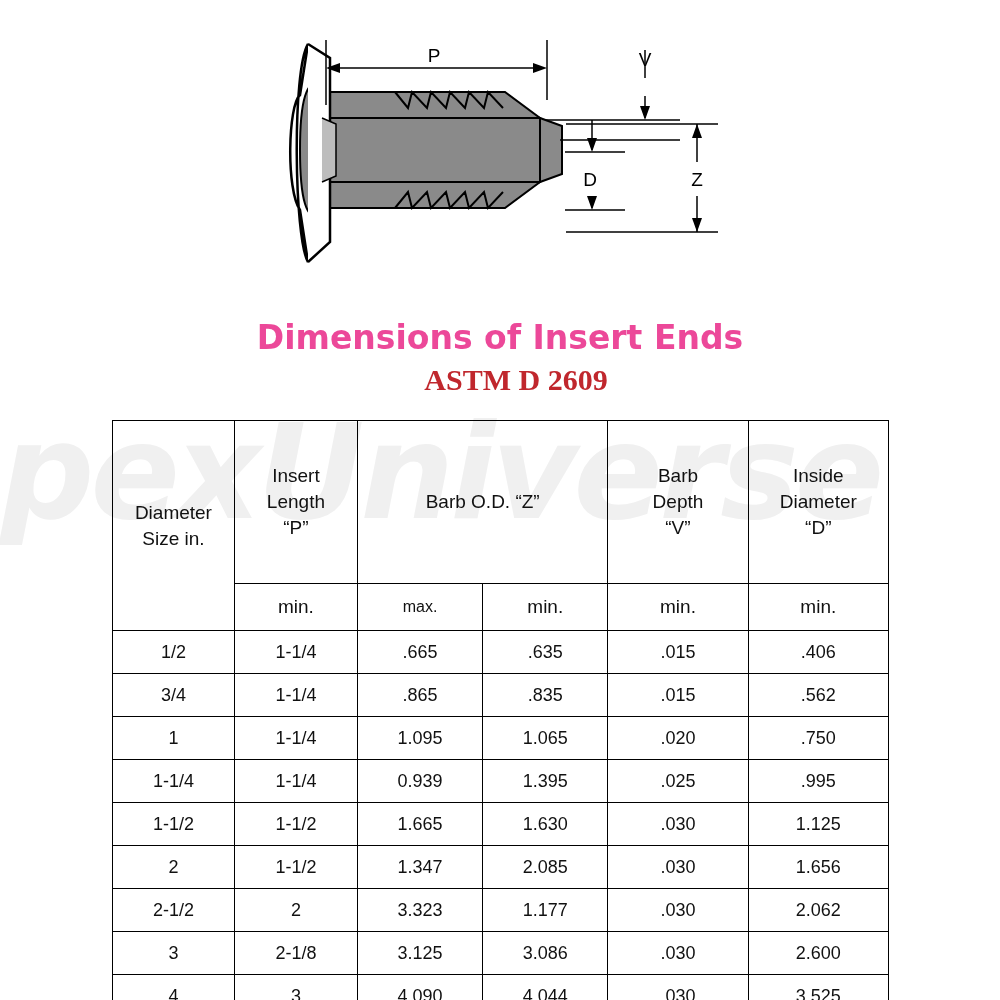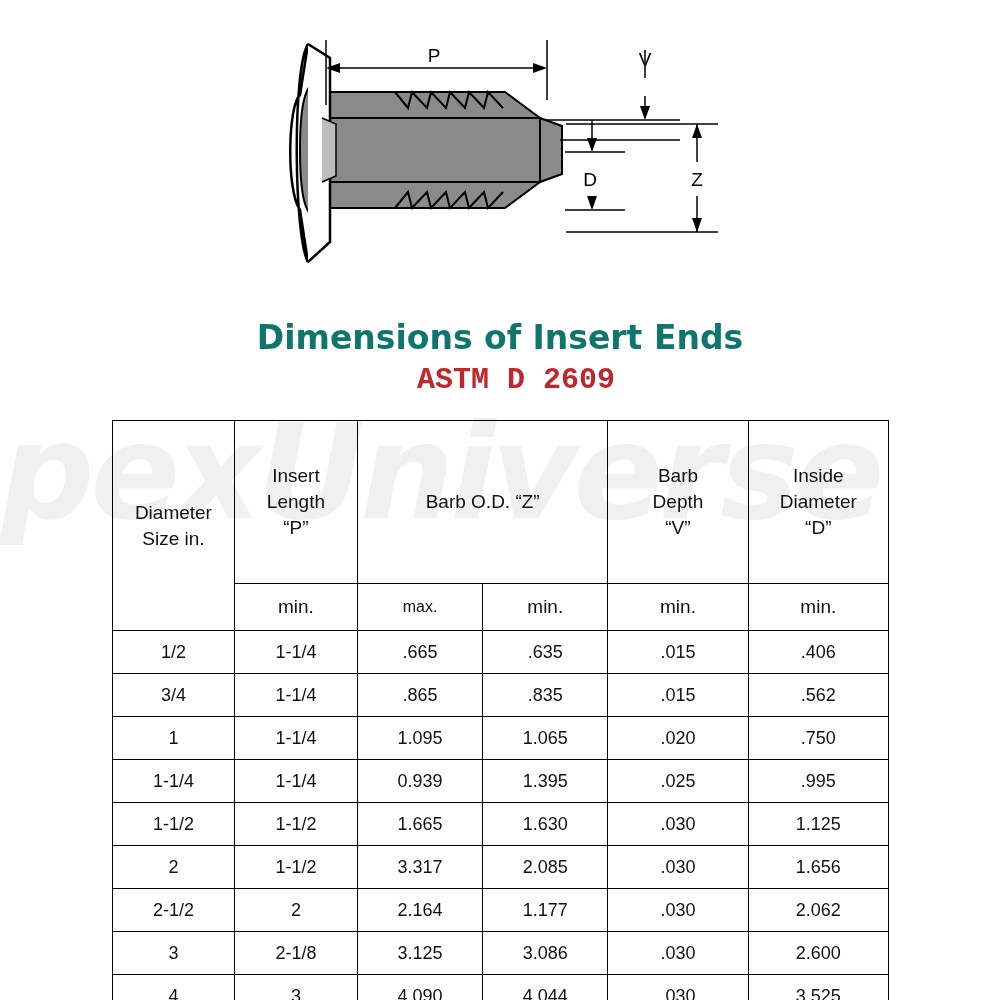"Dimensions of Insert Ends" .title-line1 { color: #0f766e -> #ec4899 }
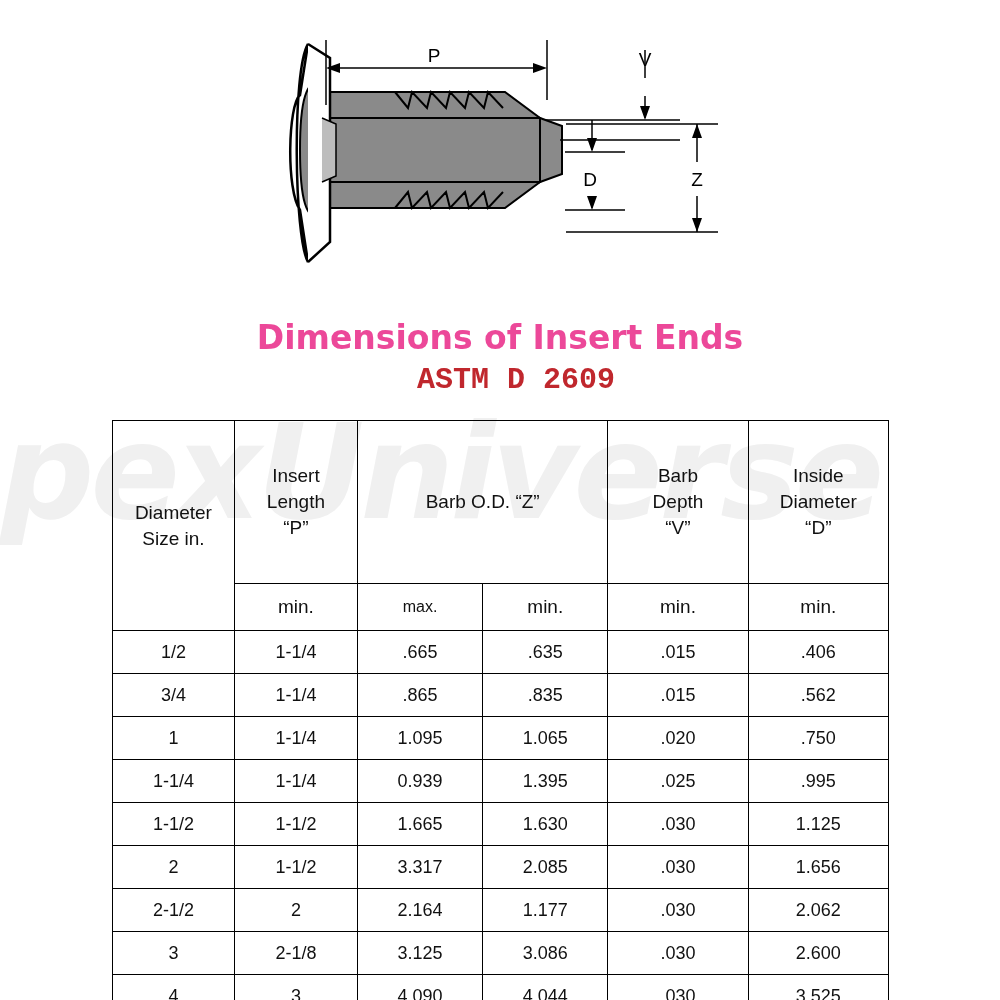"ASTM D 2609" .title-line2 { font-family: Liberation Mono, monospace -> Liberation Serif, serif }
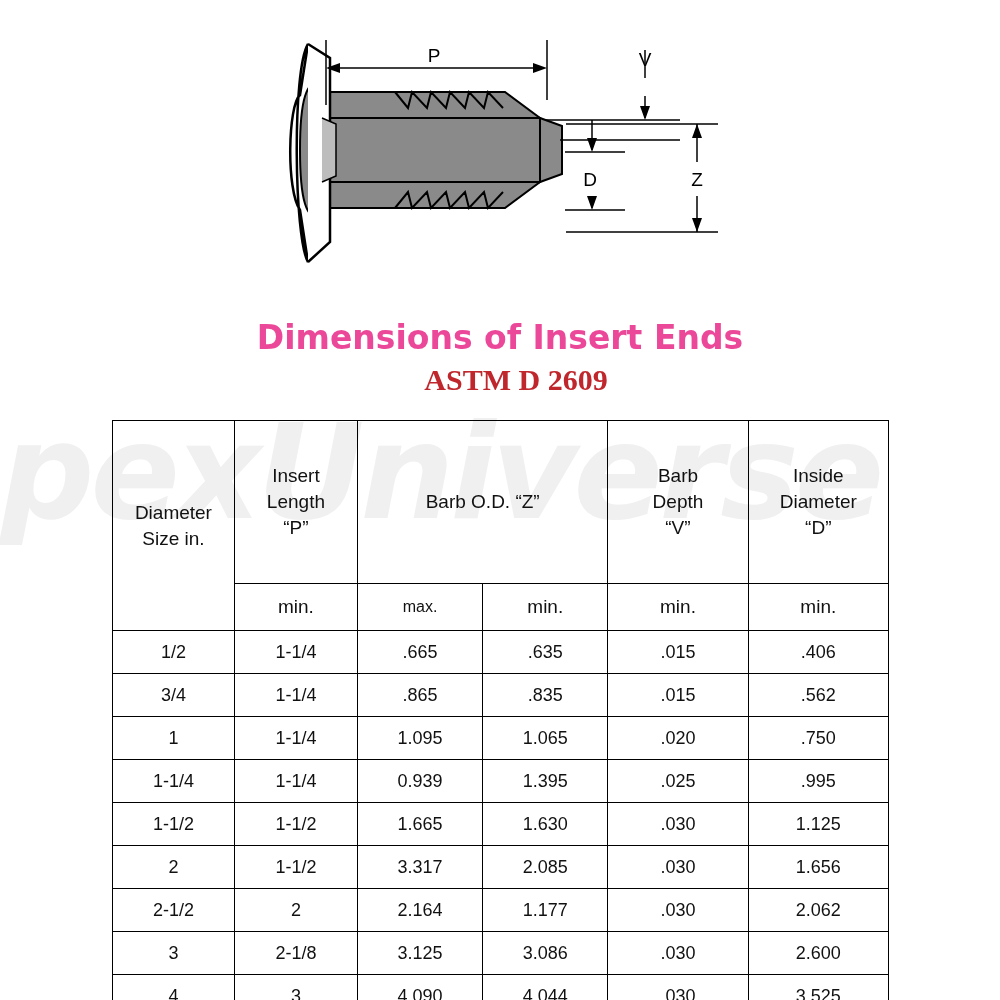"3.317" td { text: 3.317 -> 1.347 }
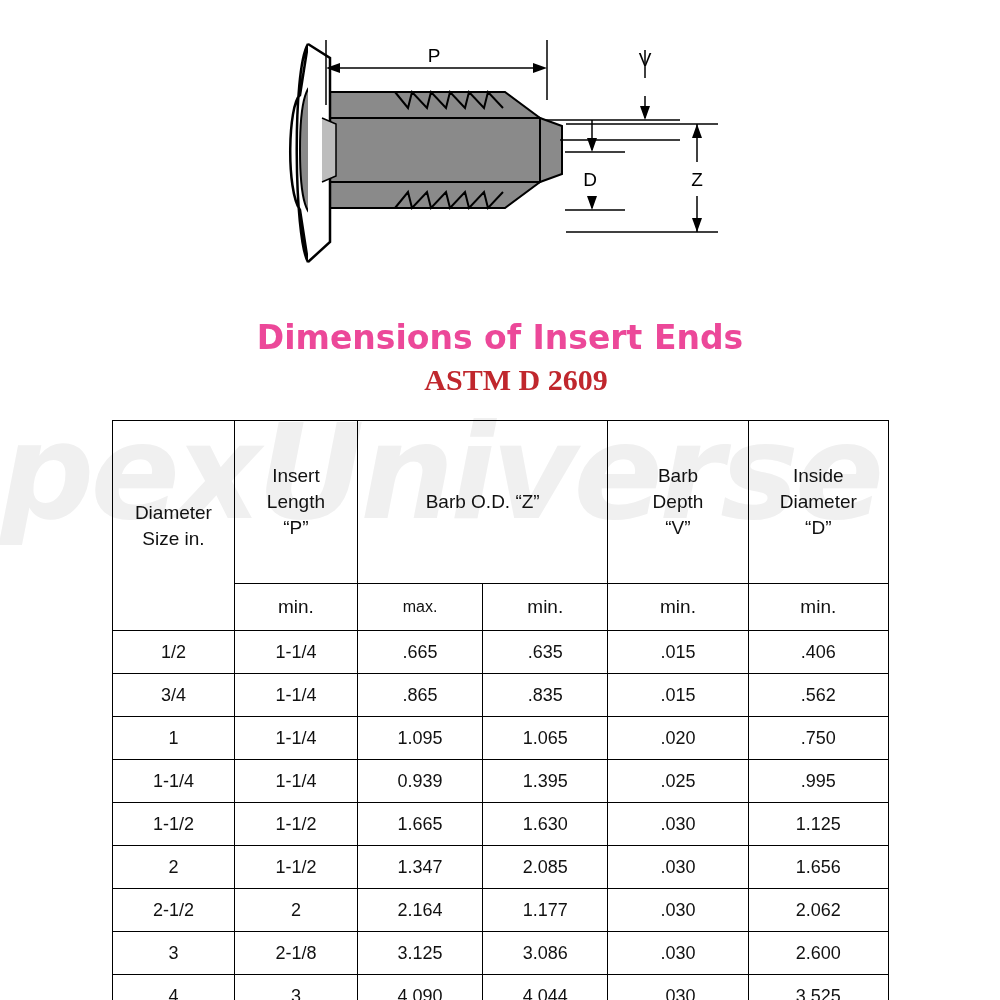"2.164" td { text: 2.164 -> 3.323 }
